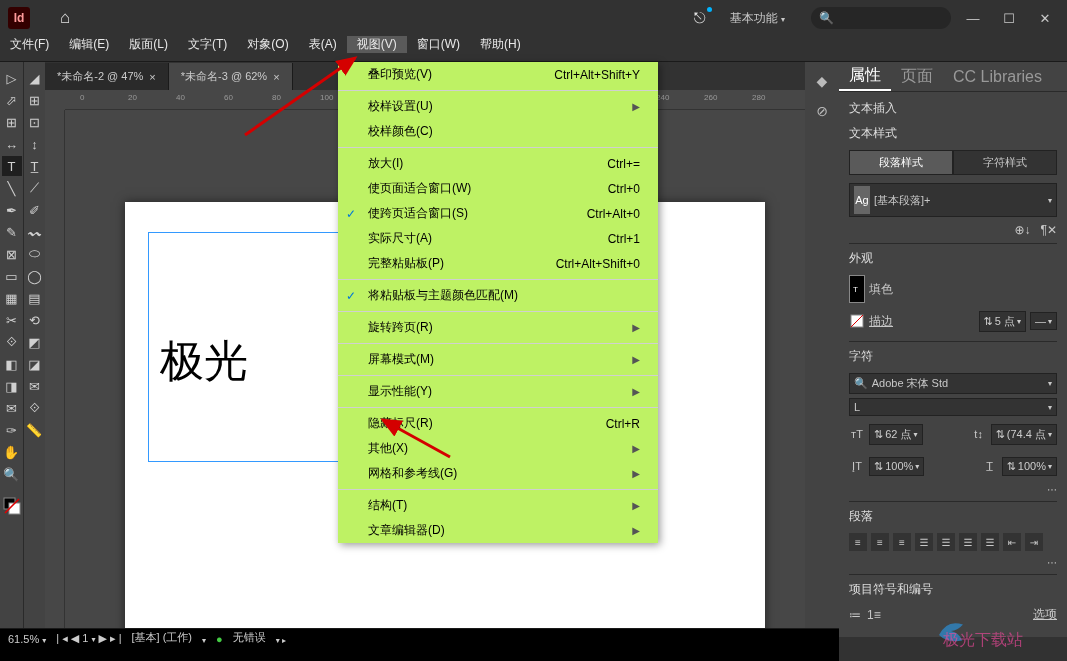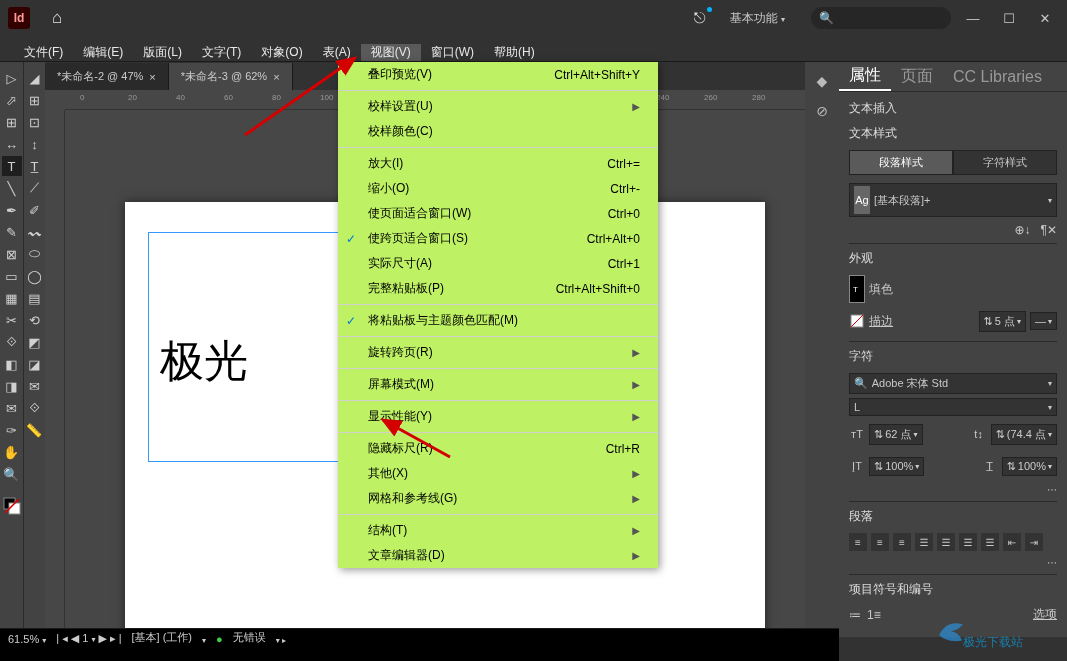"Id" .logo { margin-right: 22px -> 30px }
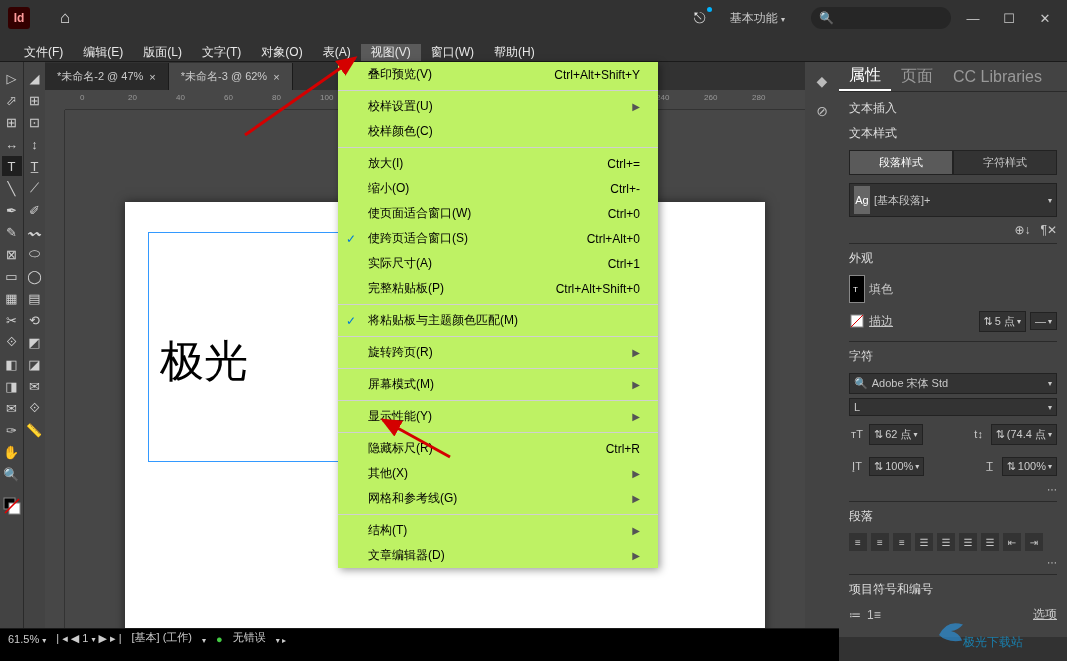"文件(F)" .menubar { align-items: flex-end -> flex-start; padding-left: 14px -> 0 }
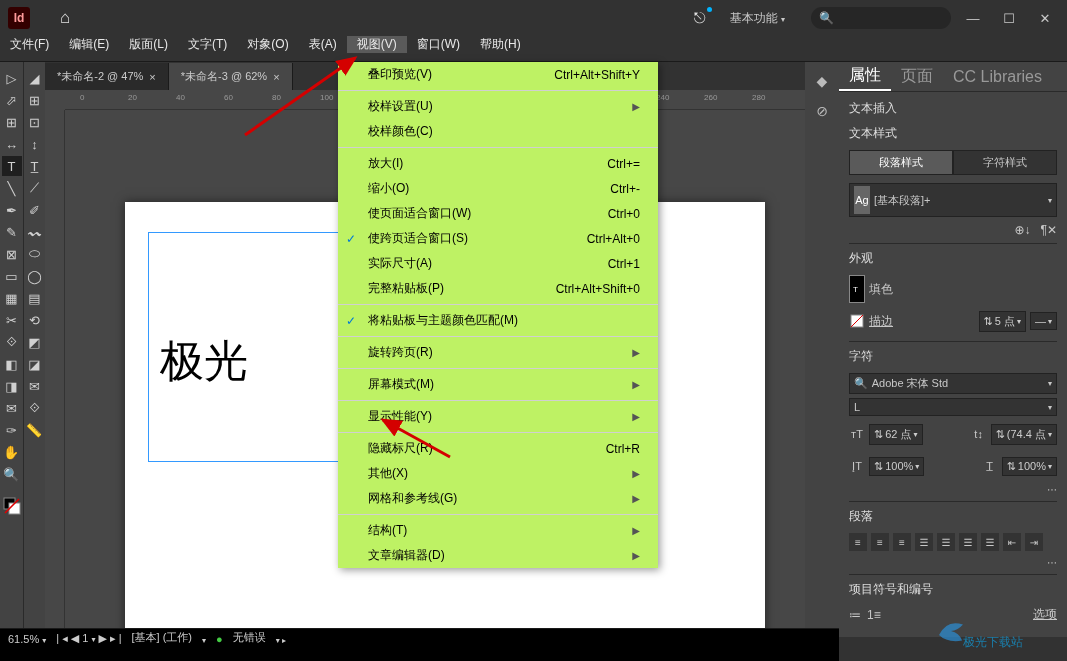"缩小(O)" div.dd-item { html: <div> <span>缩小(O)</span> <span>Ctrl+-</span> </div> -> none }
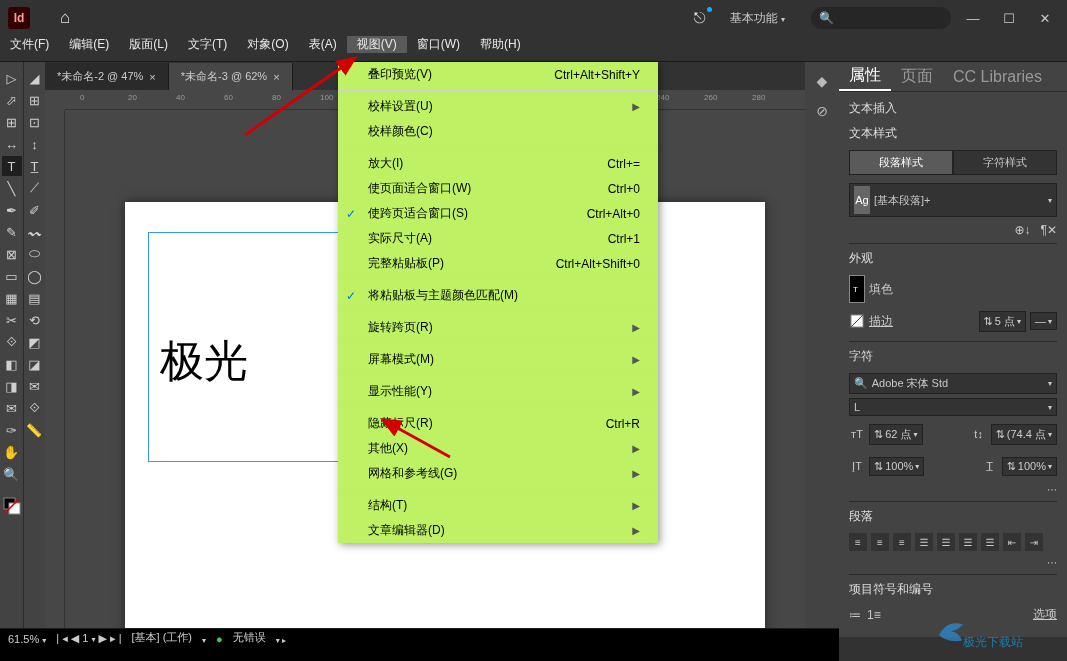"极光下载站" .watermark { color: #0ea5e9 -> #ec4899; font-size: 12px -> 16px }
